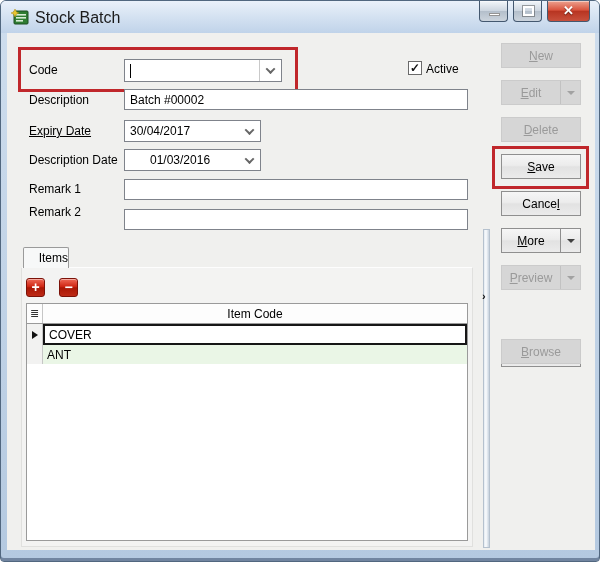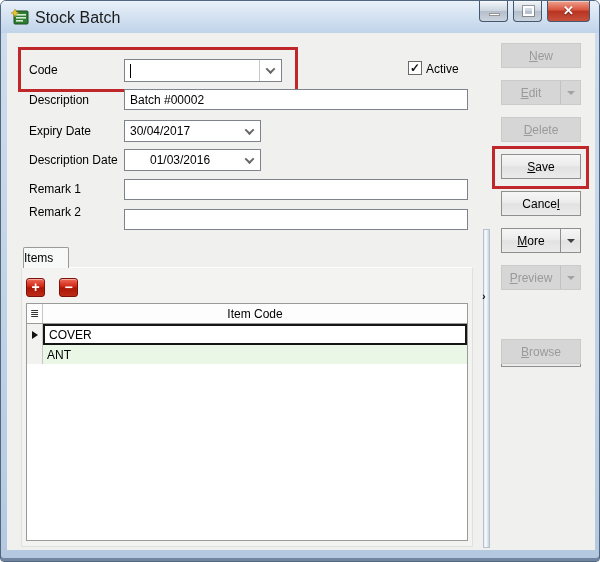"Expiry Date" span.abs { text-decoration: none -> underline }
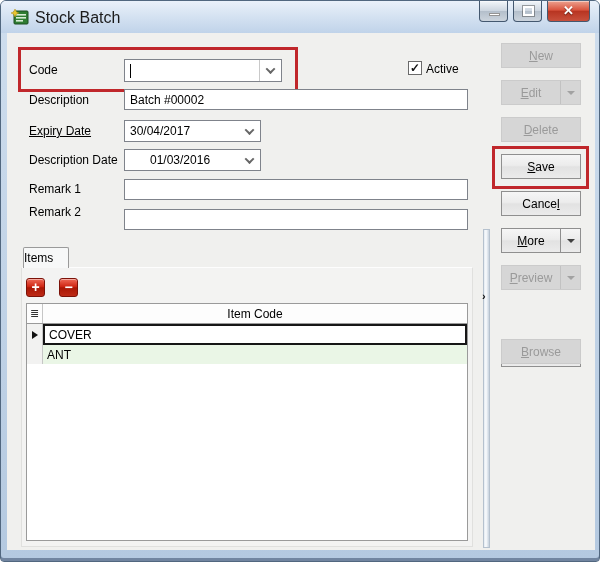"Items" .tab { justify-content: flex-start -> flex-end }
